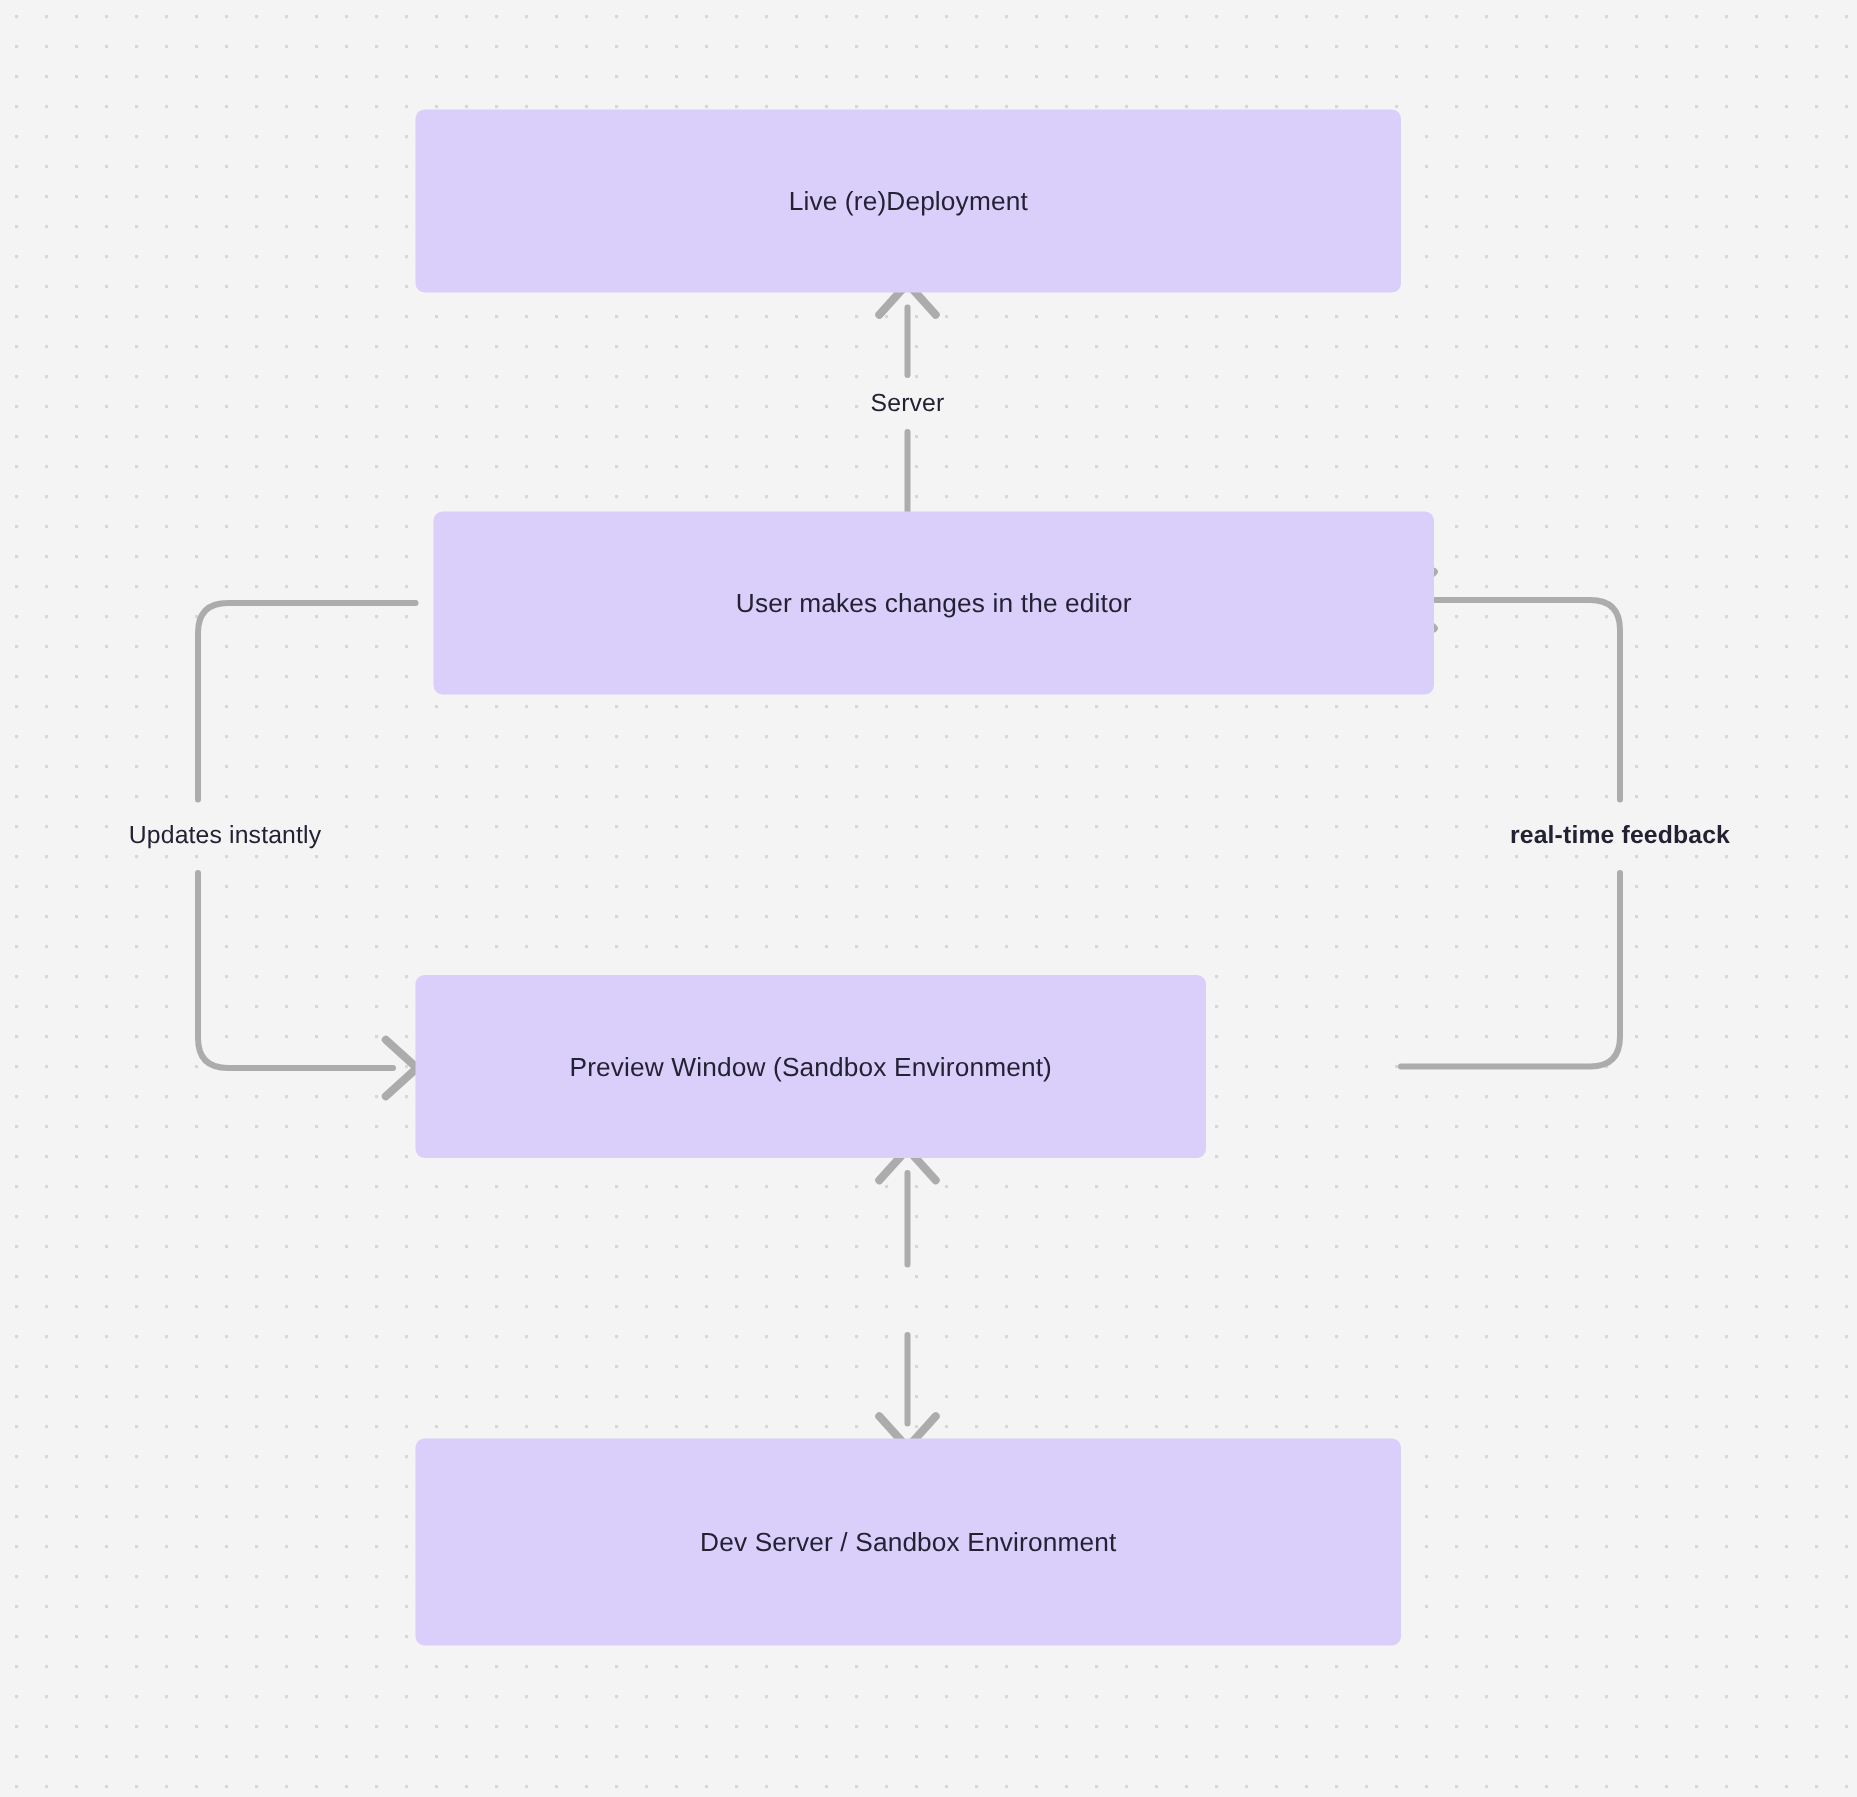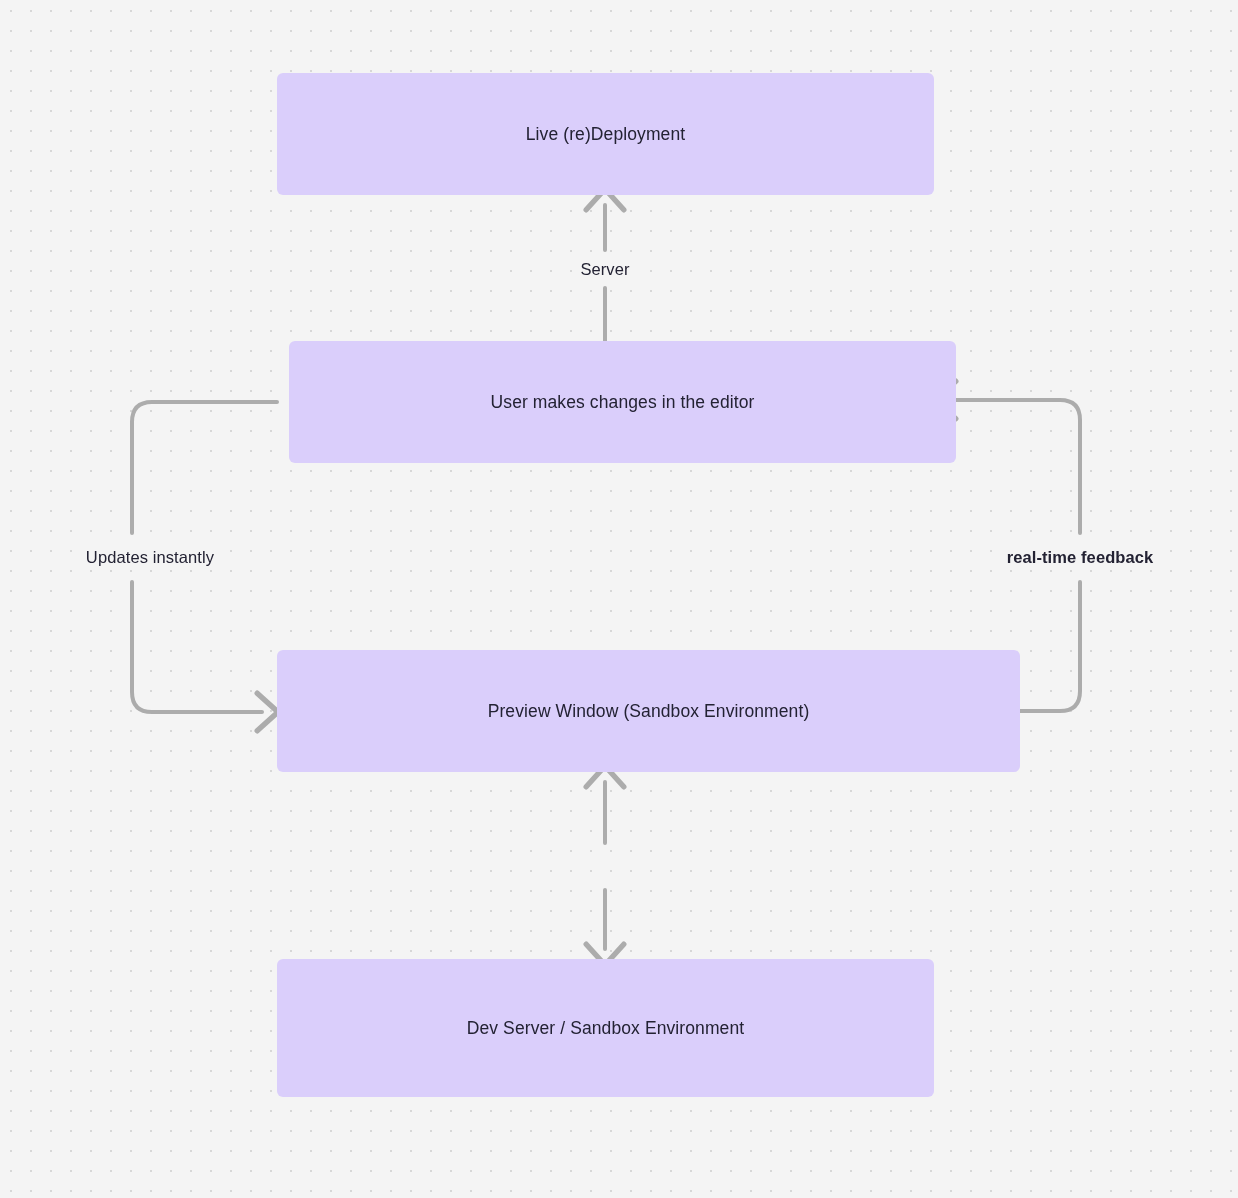"Preview Window (Sandbox Environment)" div.node { width: 743px -> 527px }
